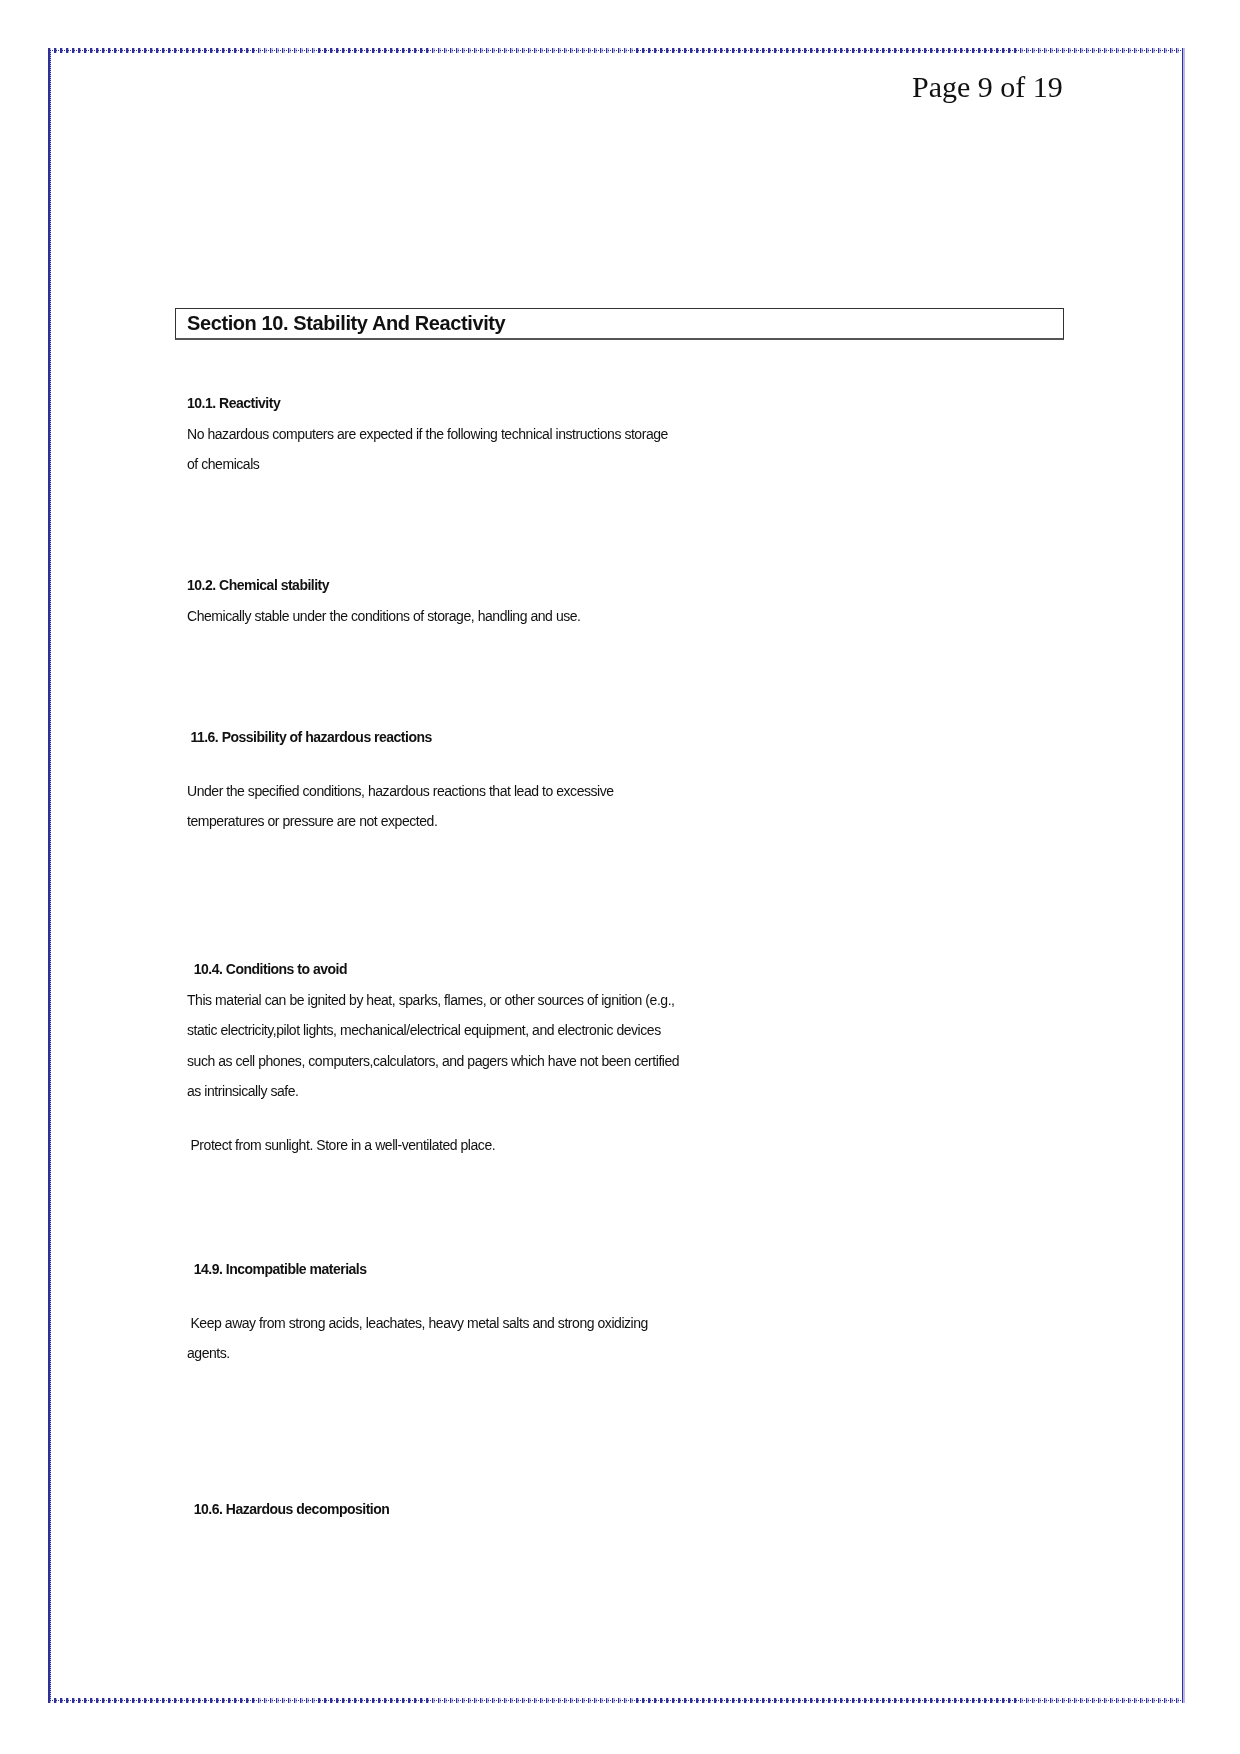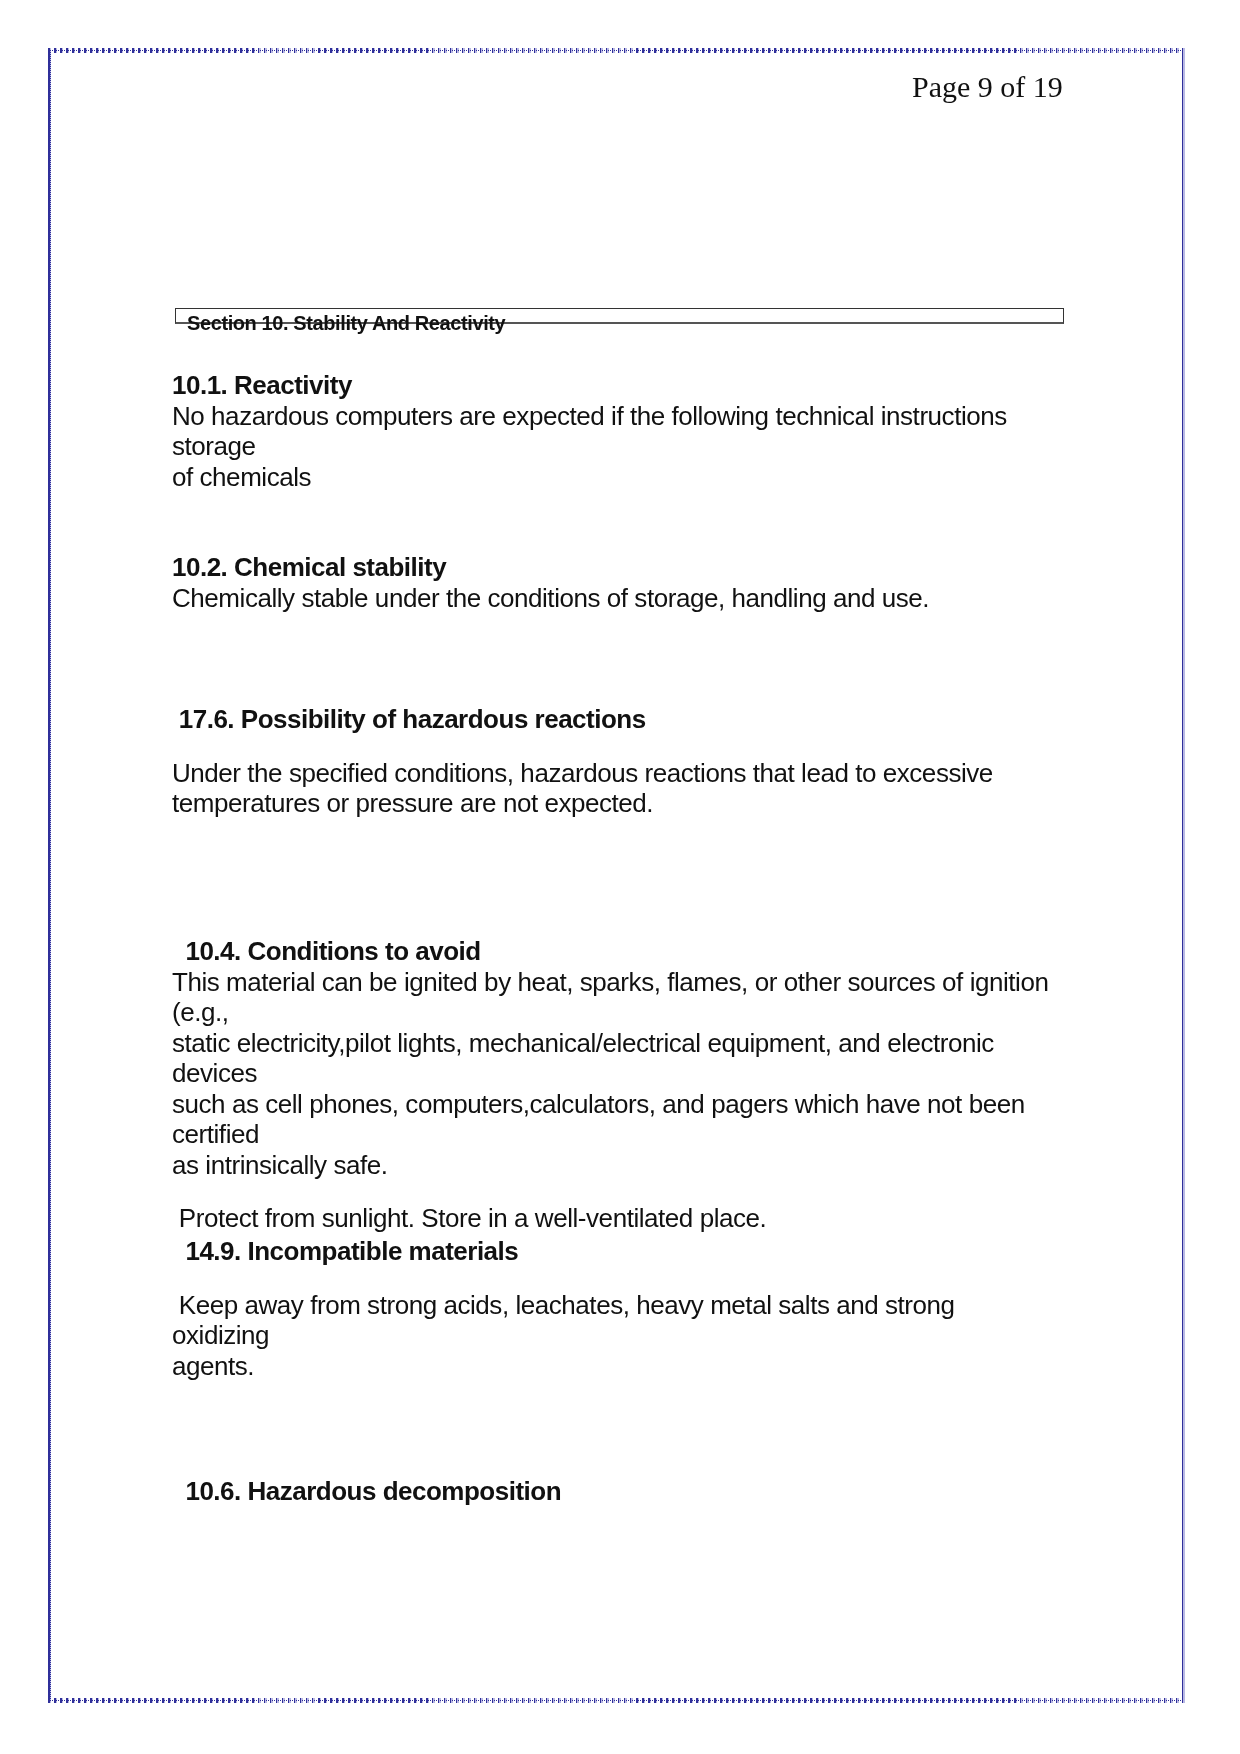"Section 10. Stability And Reactivity" .section-header { height: 16px -> 32px }
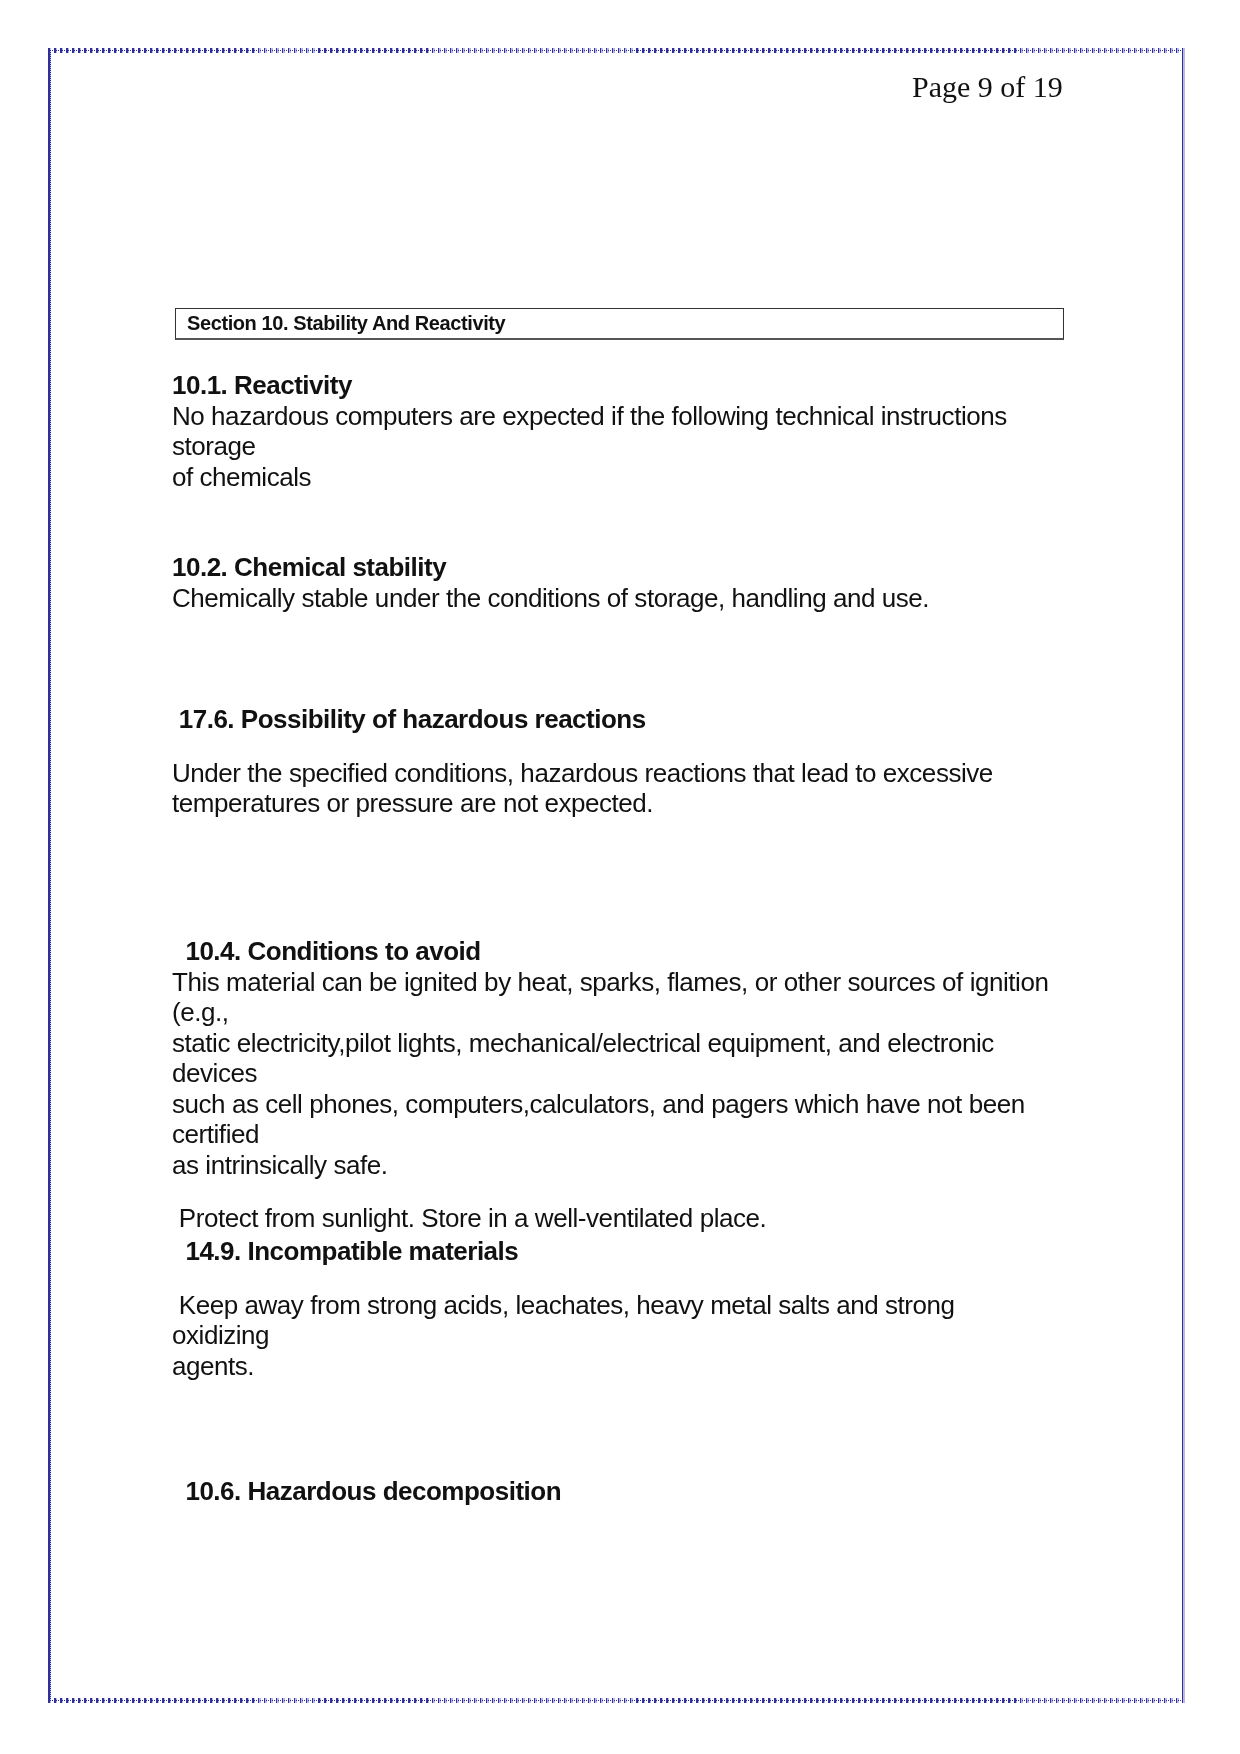"10.1. Reactivity" .block { font-size: 26px -> 14px; left: 172px -> 187px; margin-top: none -> 18px }
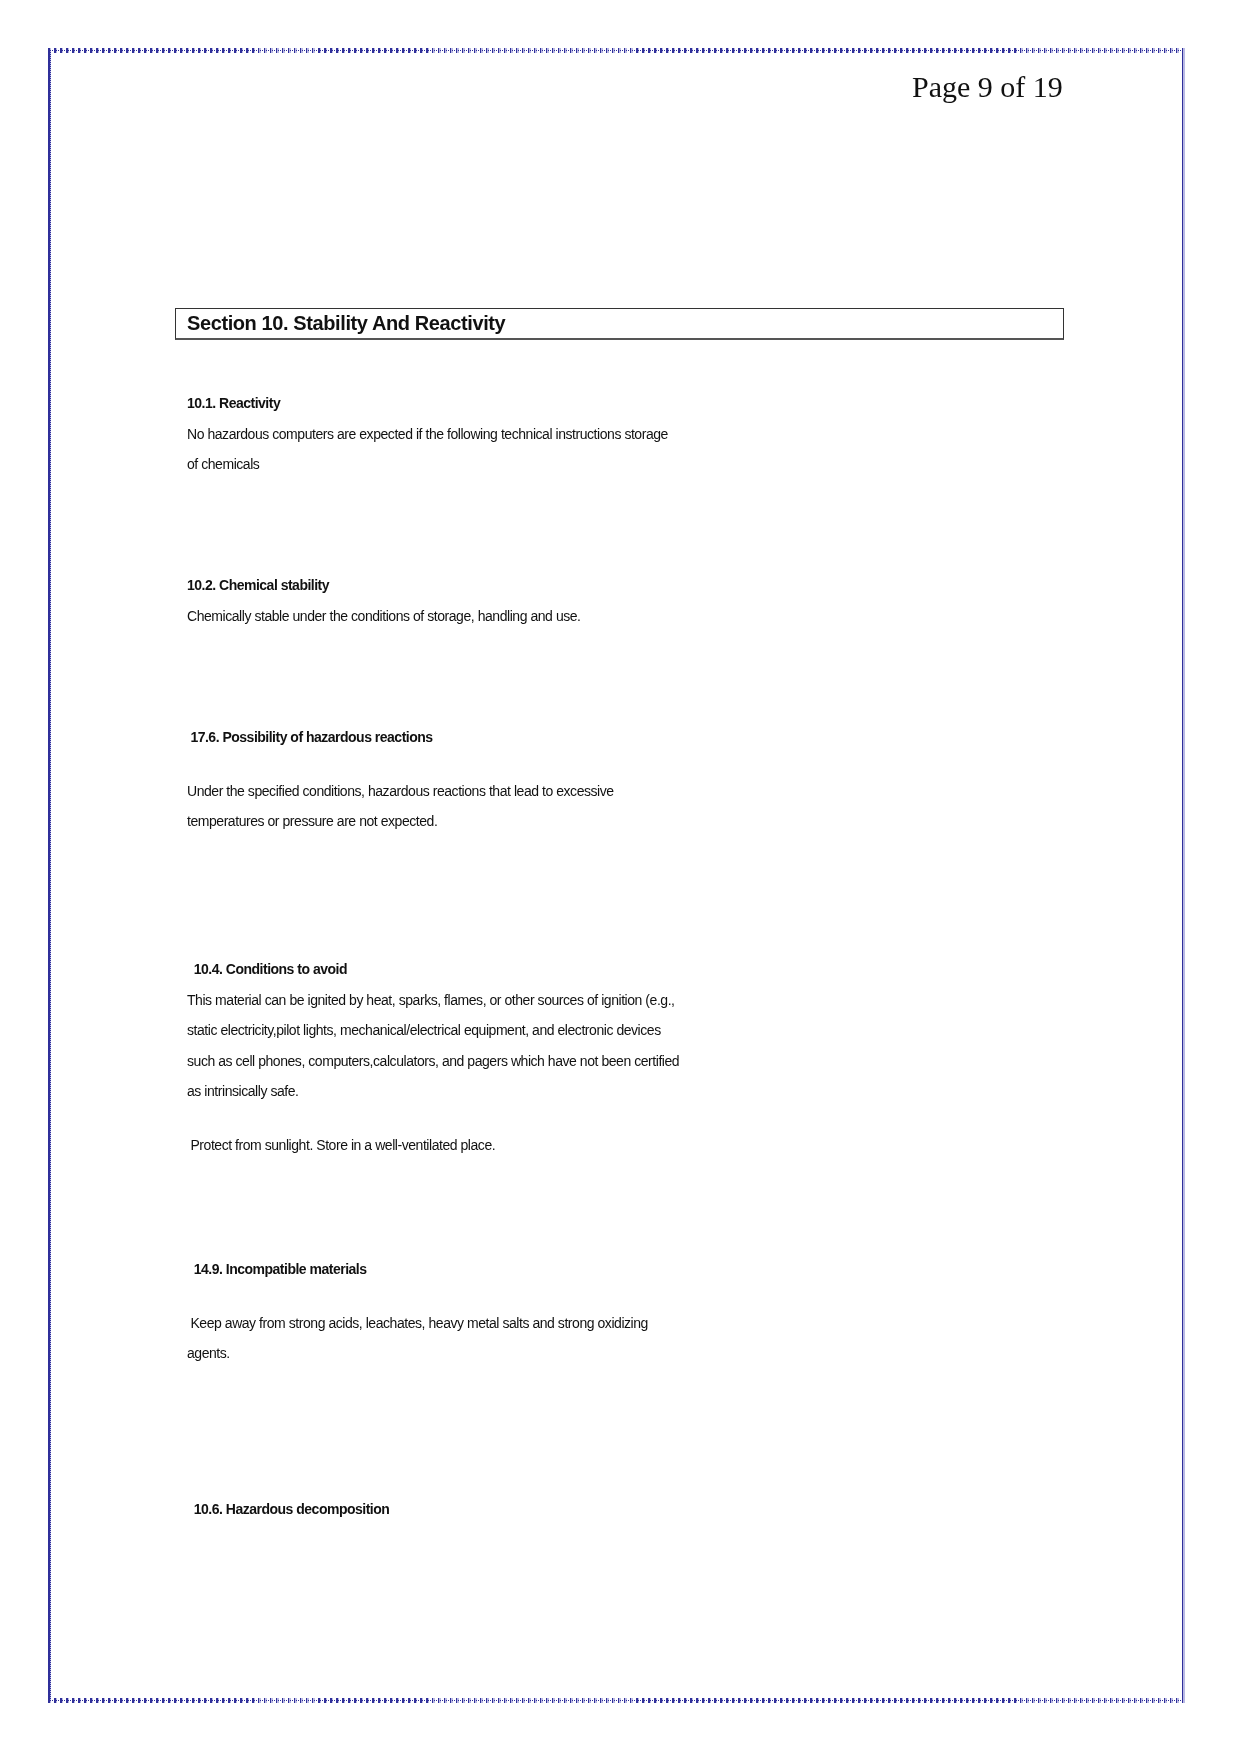"17.6. Possibility of hazardous reactions" div.heading { text: 17.6 -> 11.6 }
